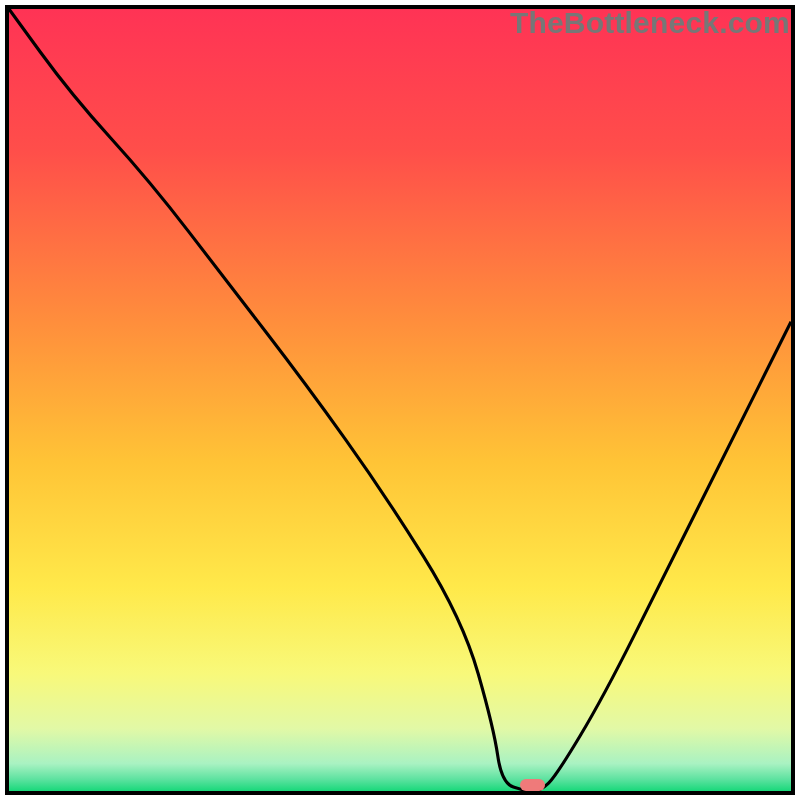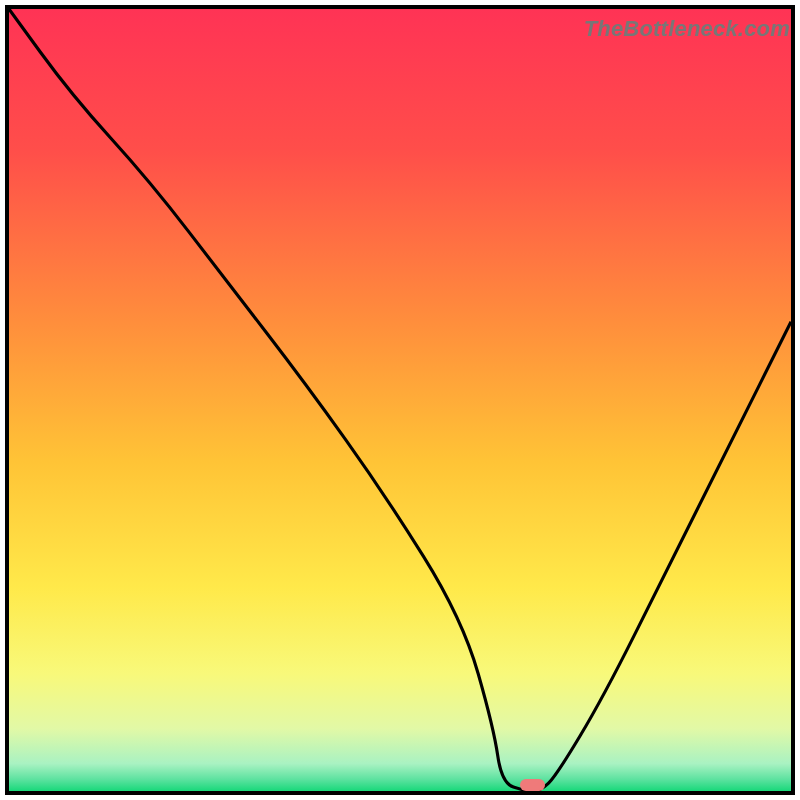"TheBottleneck.com" .watermark { font-size: 22px -> 30px; font-style: italic -> none; top: 16px -> 6px }
